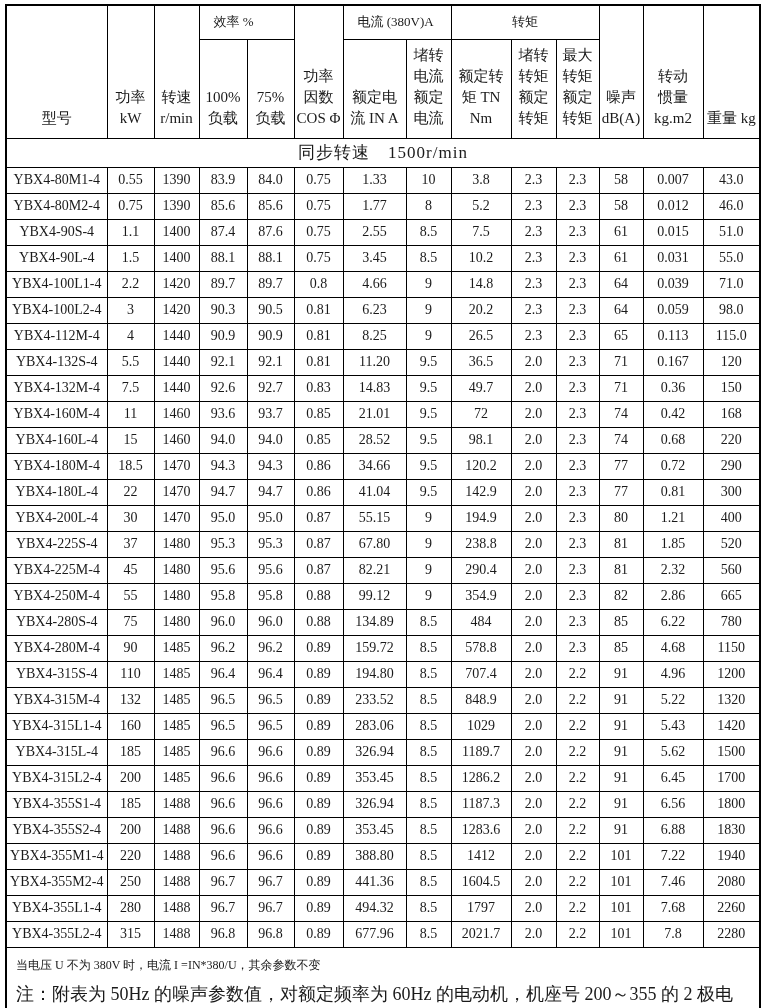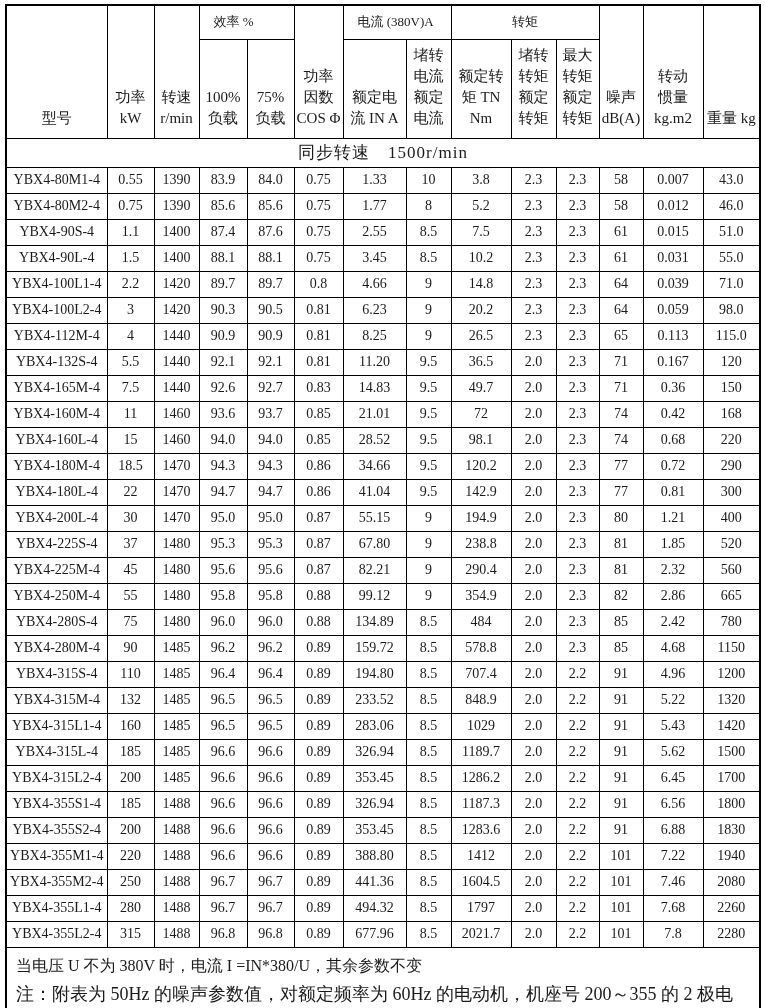"YBX4-165M-4" td { text: YBX4-165M-4 -> YBX4-132M-4 }
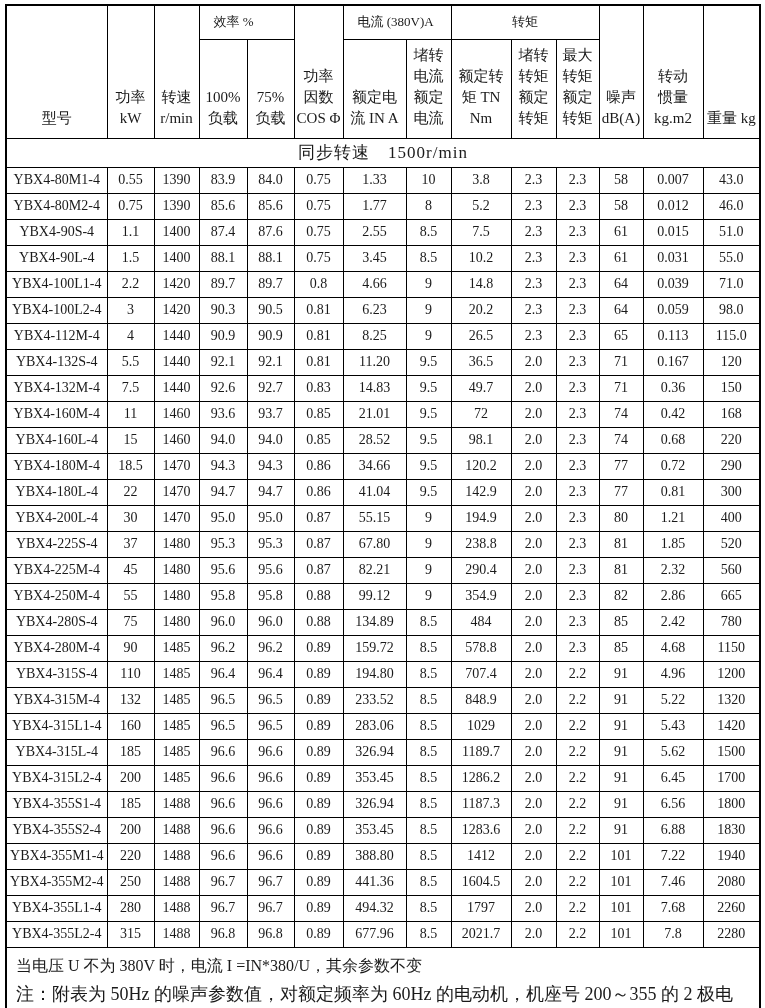"2.42" td { text: 2.42 -> 6.22 }
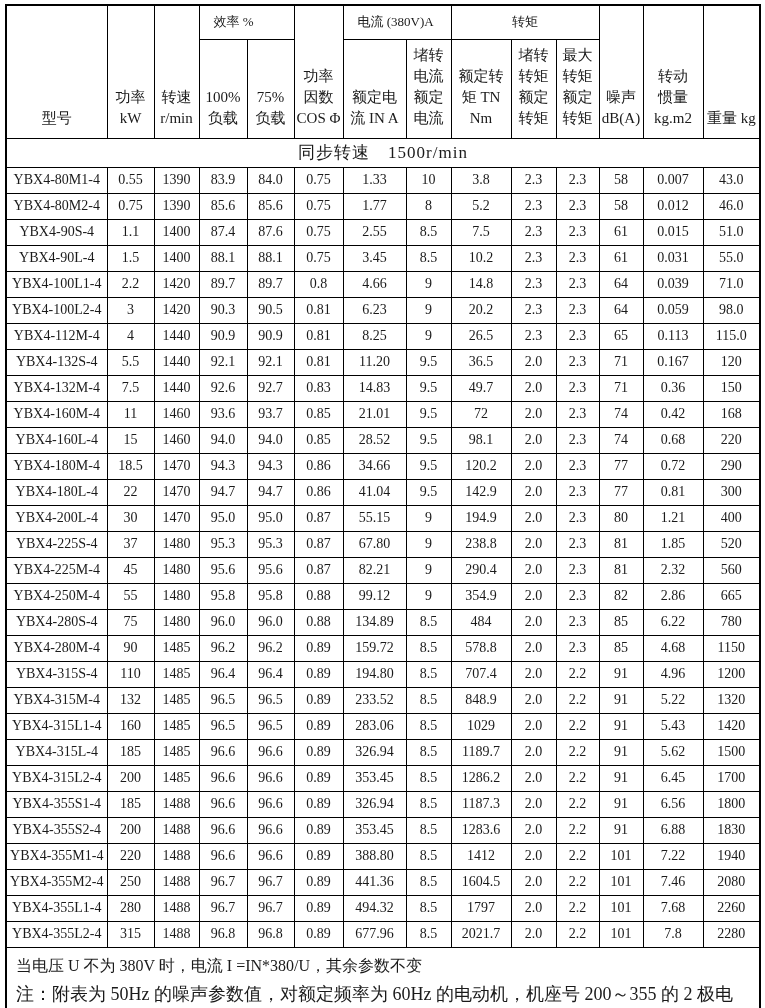"当电压 U 不为 380V 时，电流" .f1 { font-size: 16px -> 12px }
